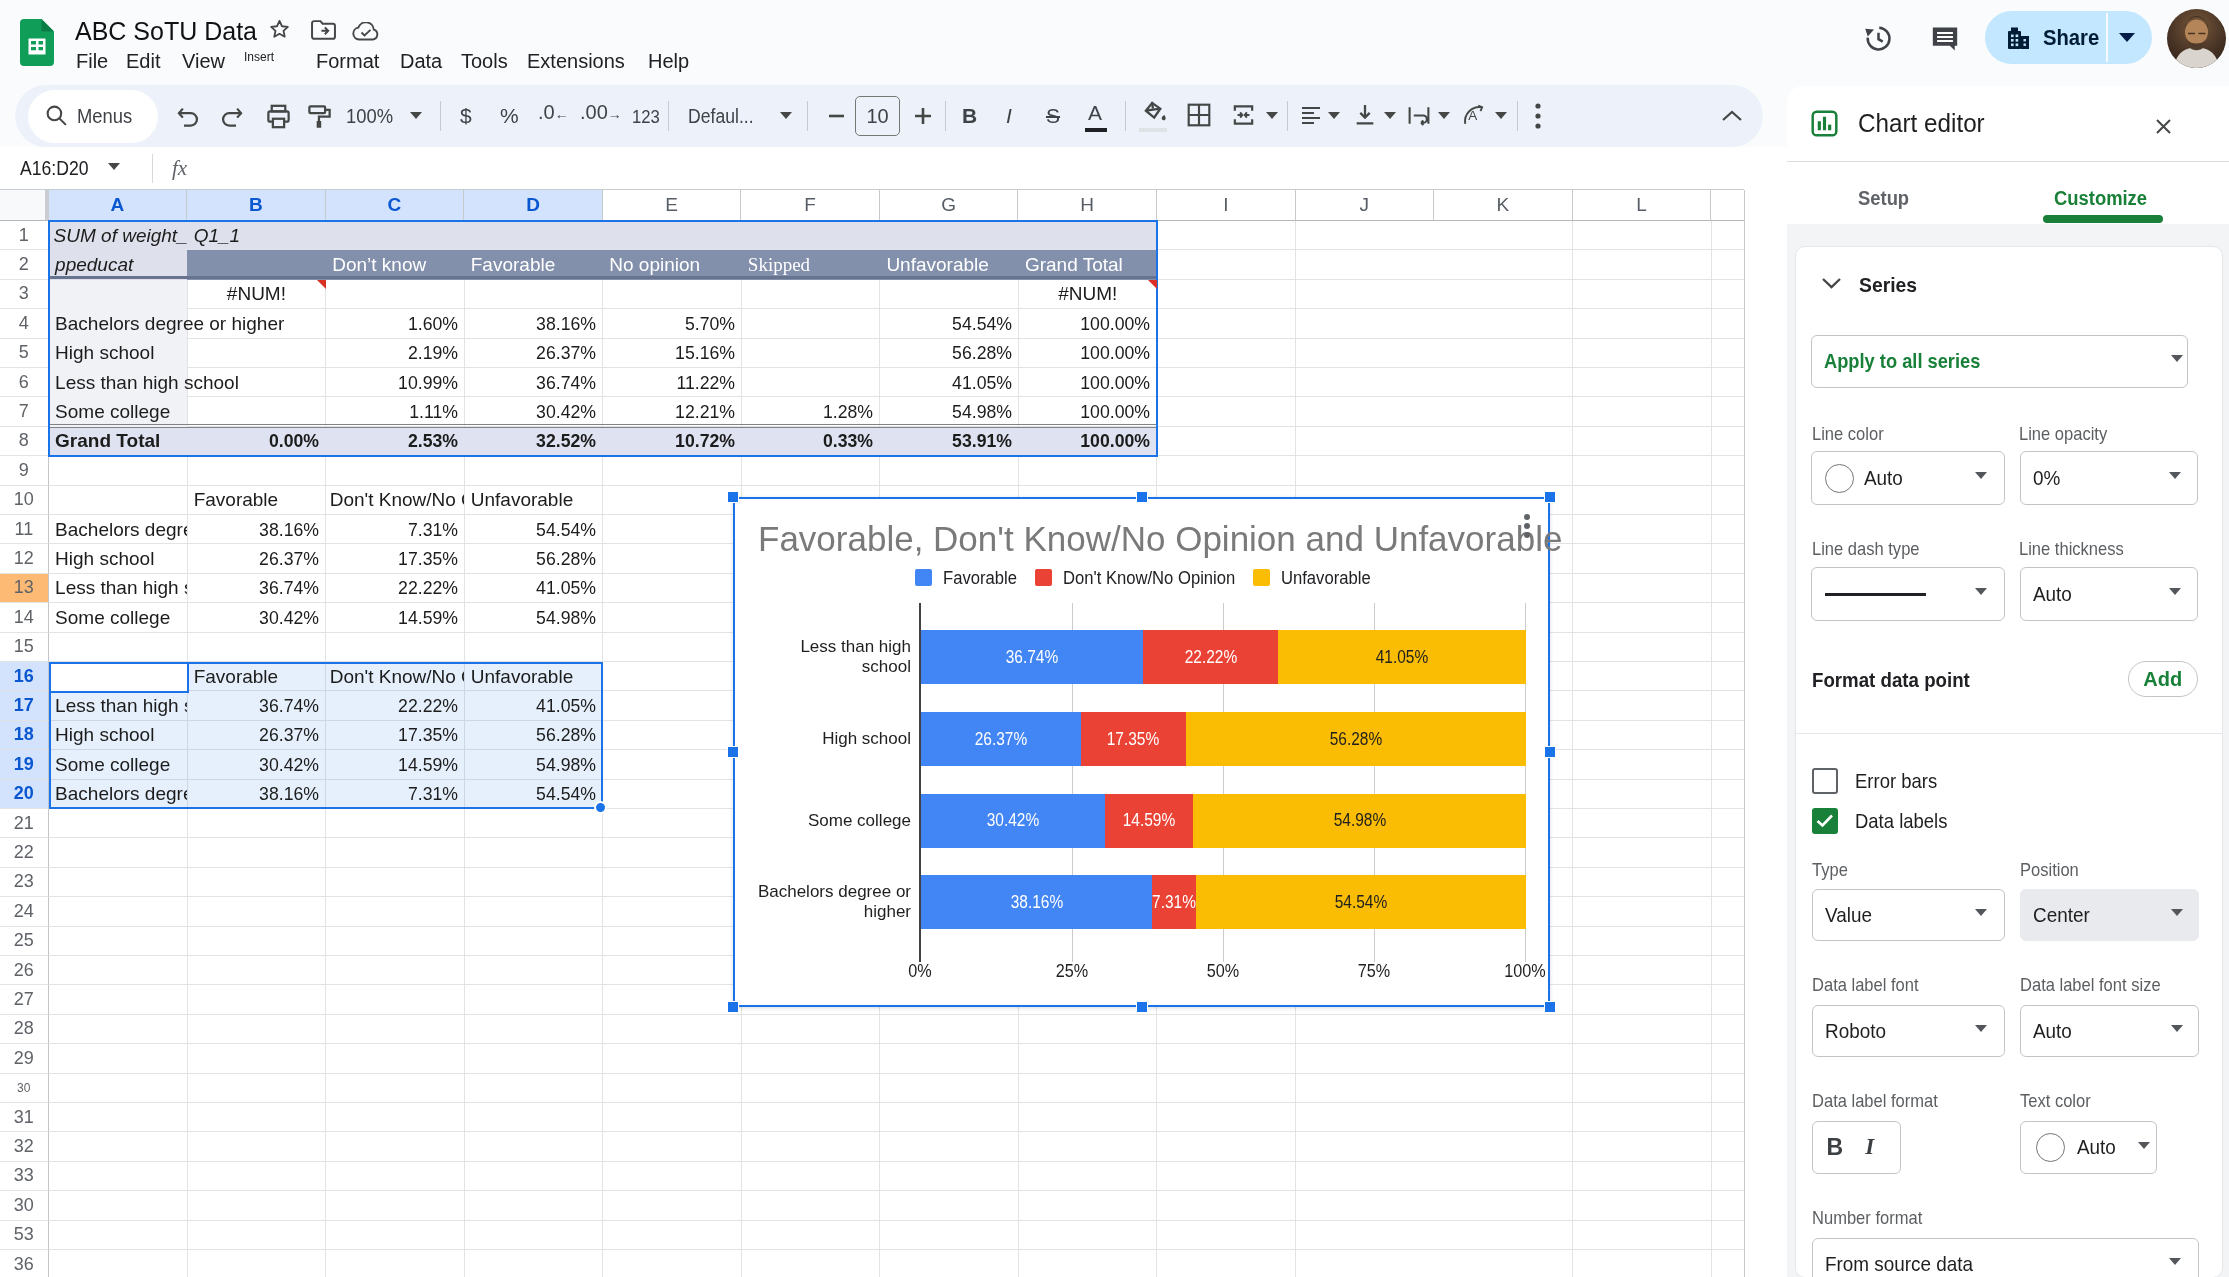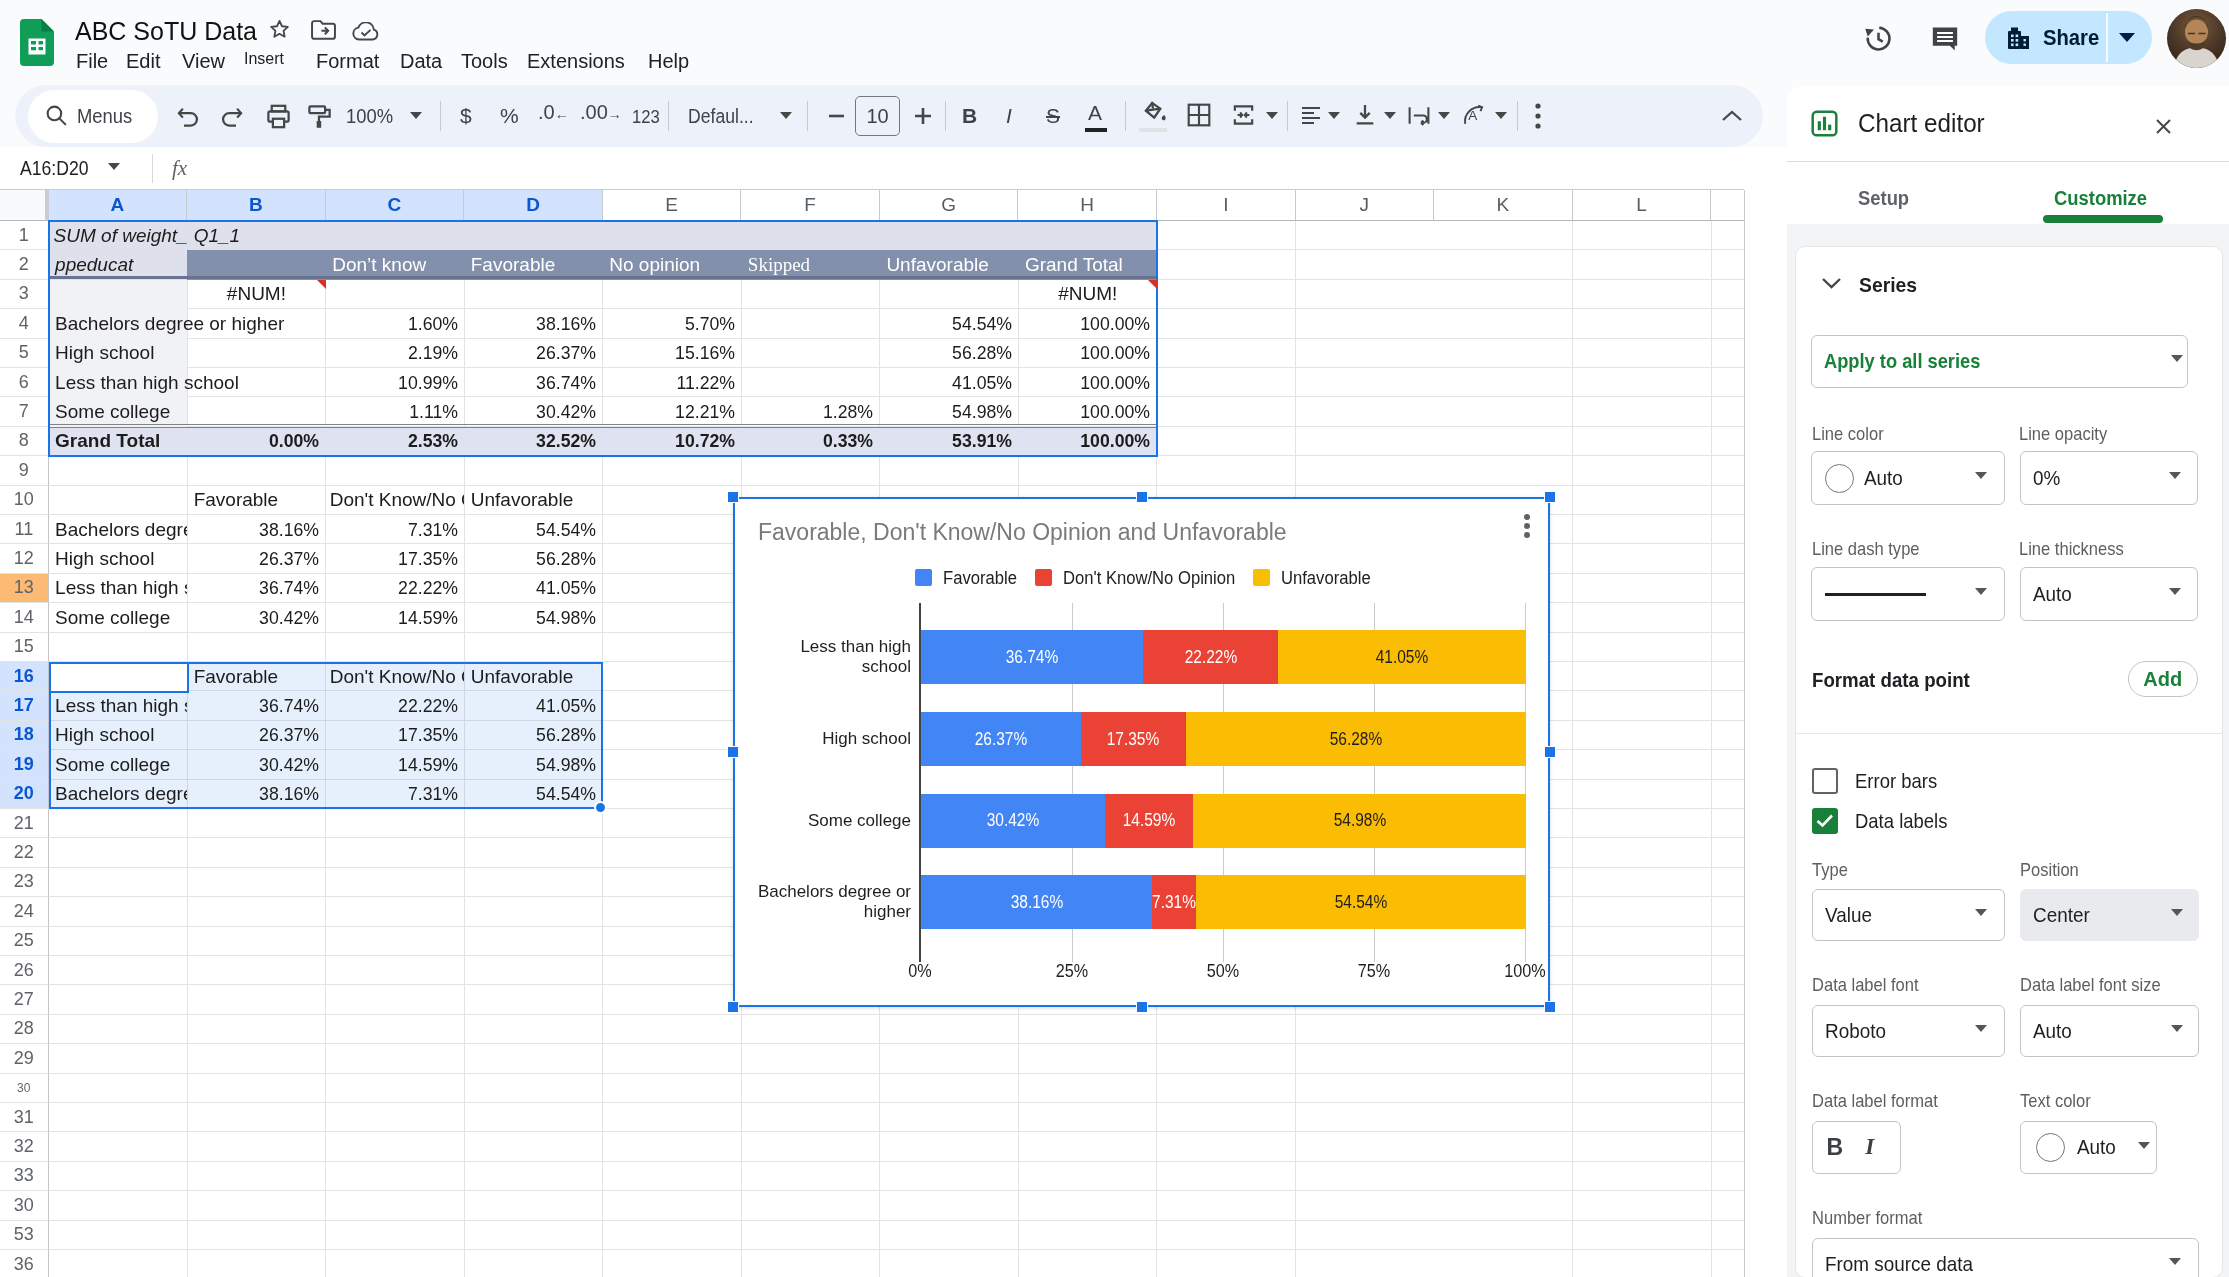"Insert" div.a { font-size: 16px -> 12px }
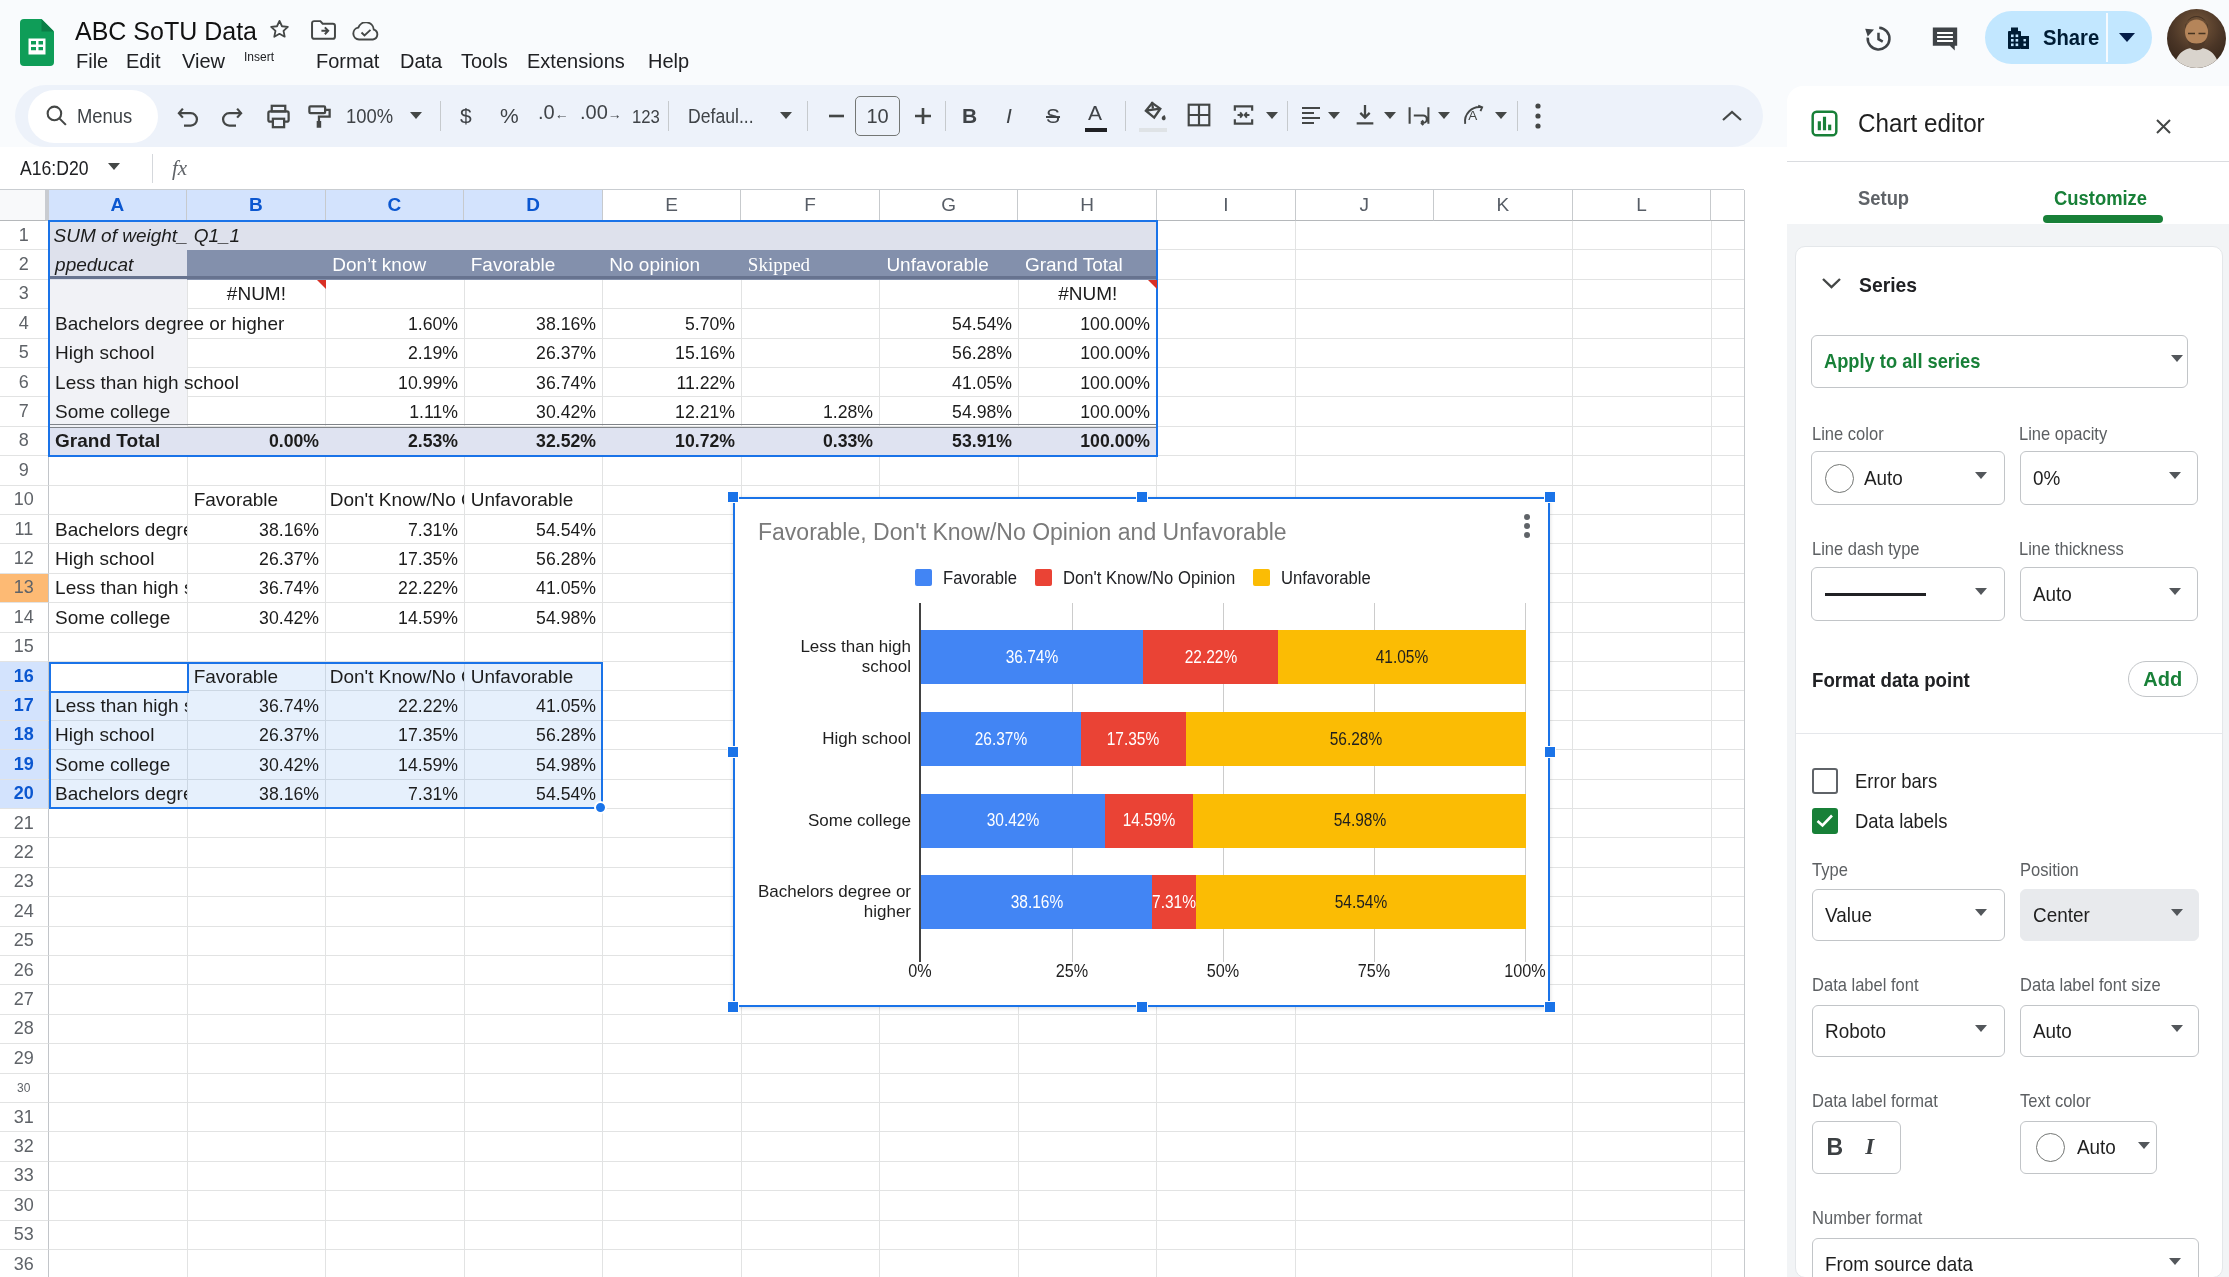"Favorable, Don't Know/No Opinion and" div.a { font-size: 23px -> 35px }
